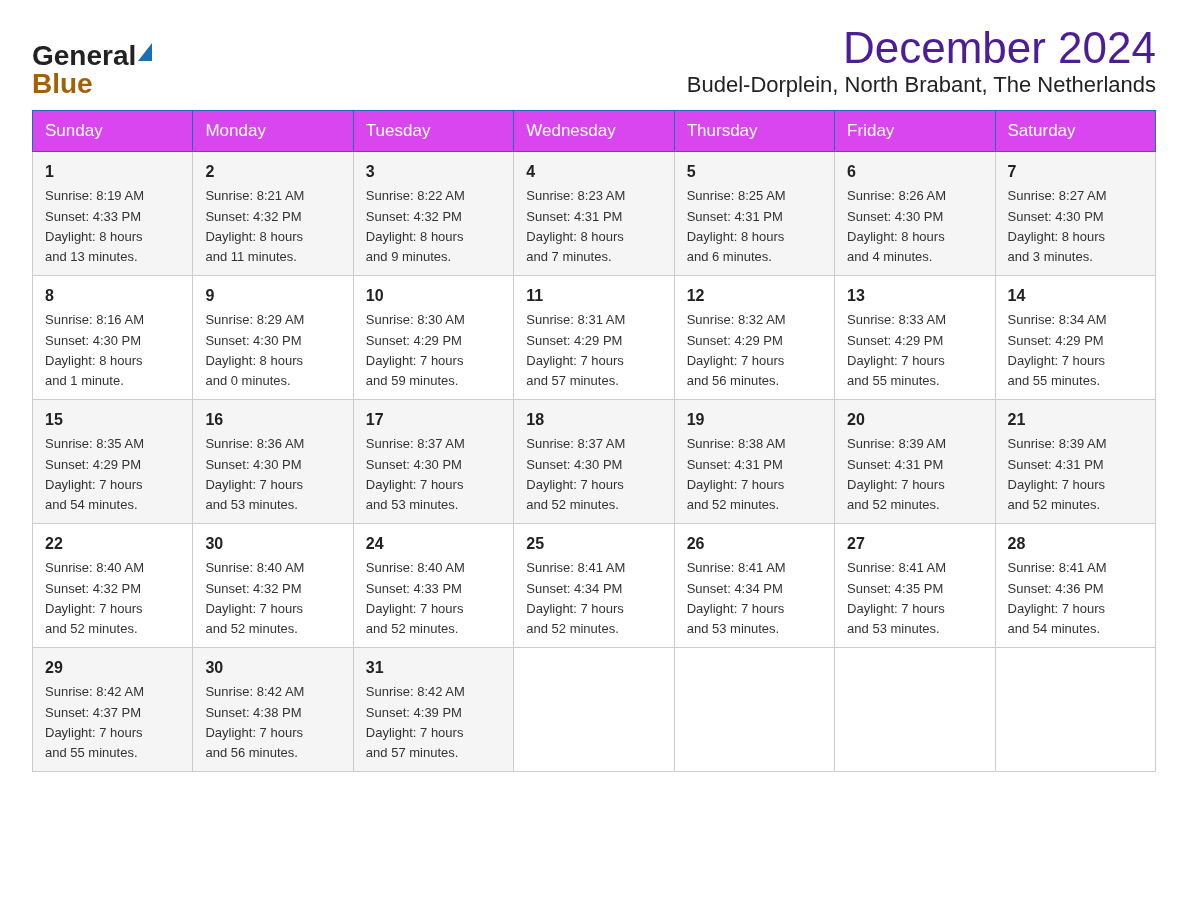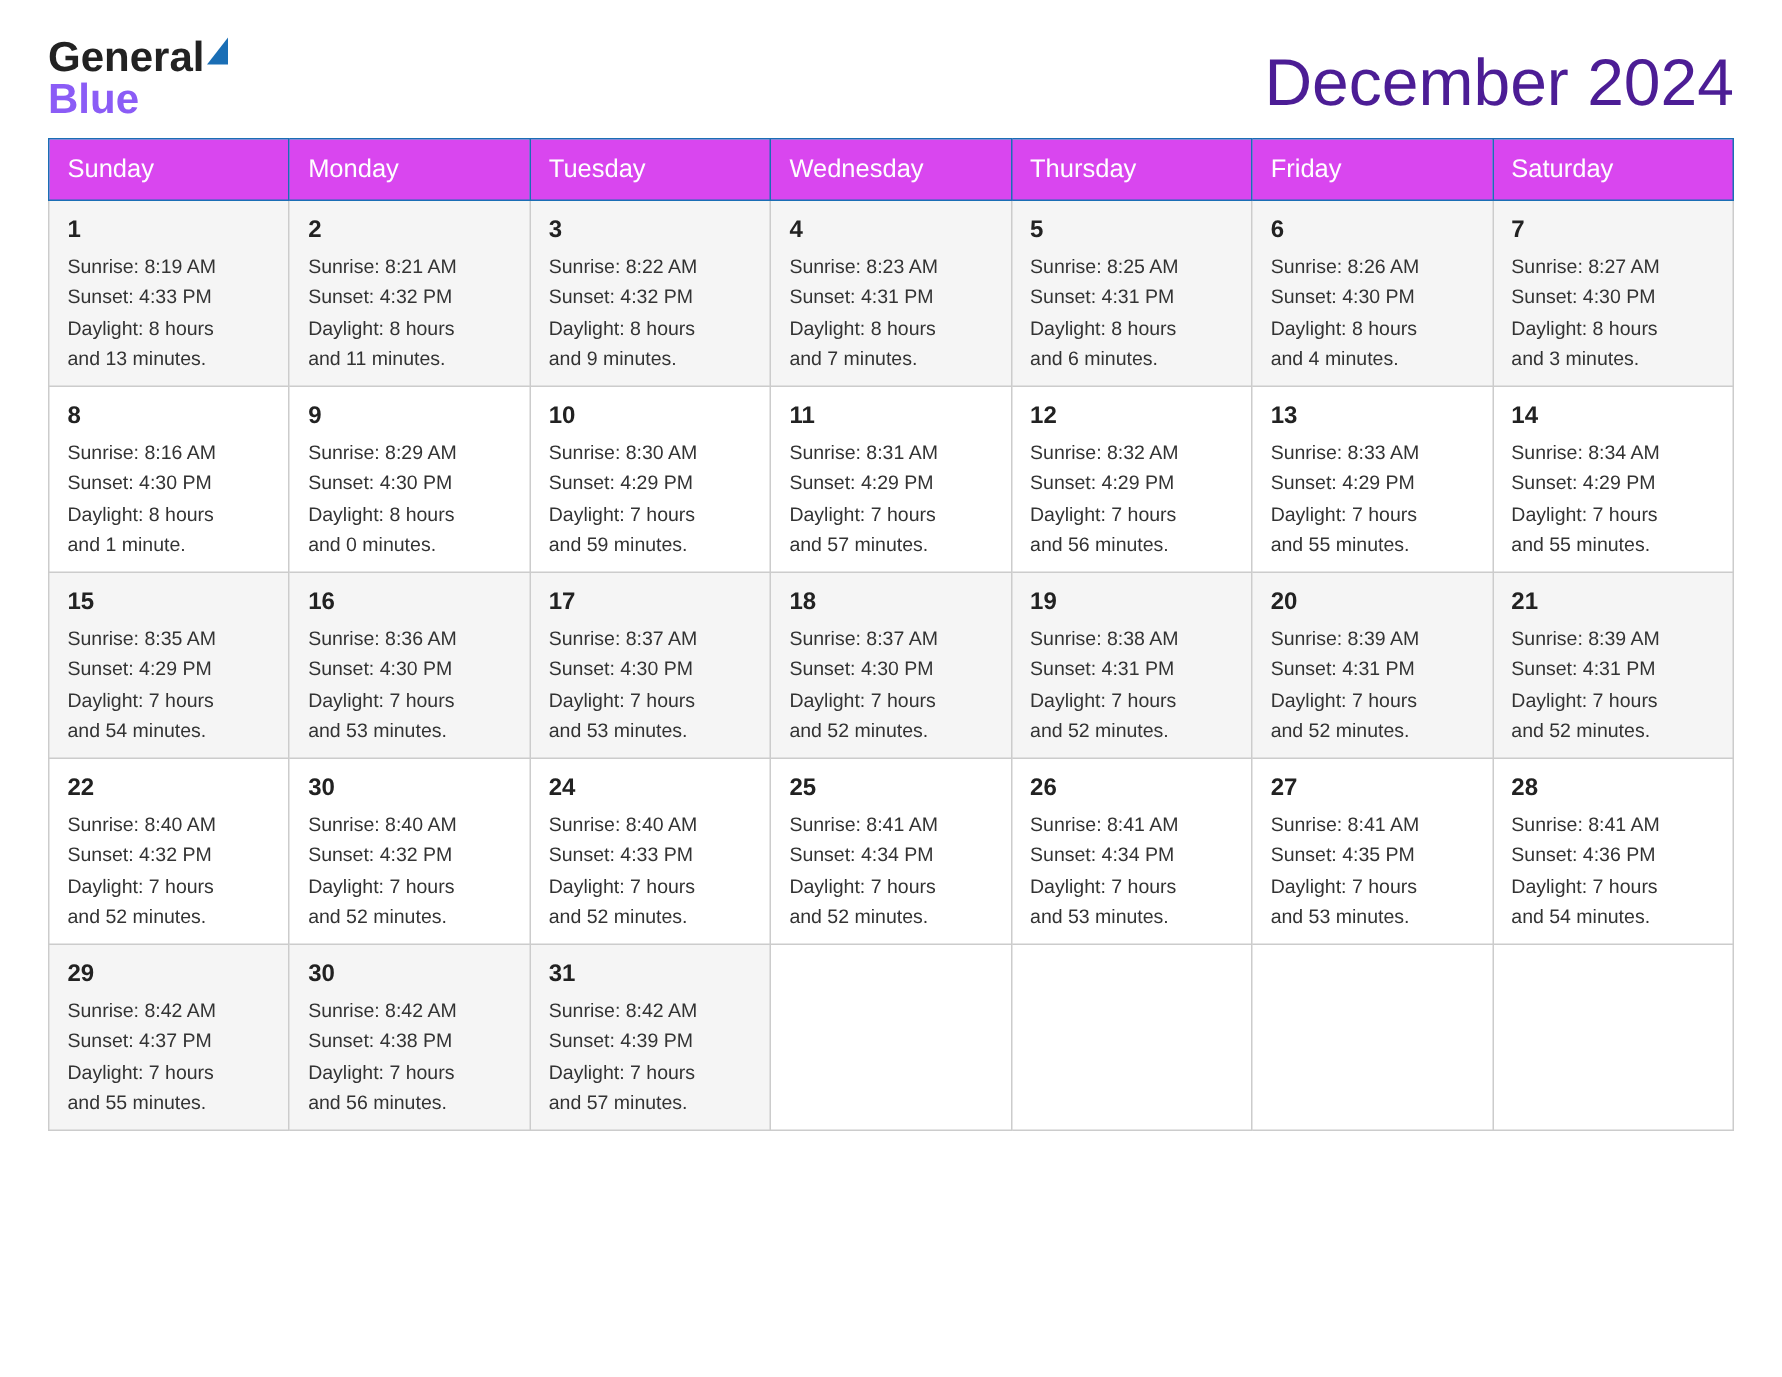"Blue" .logo-text-blue { color: #8b5cf6 -> #a16207 }
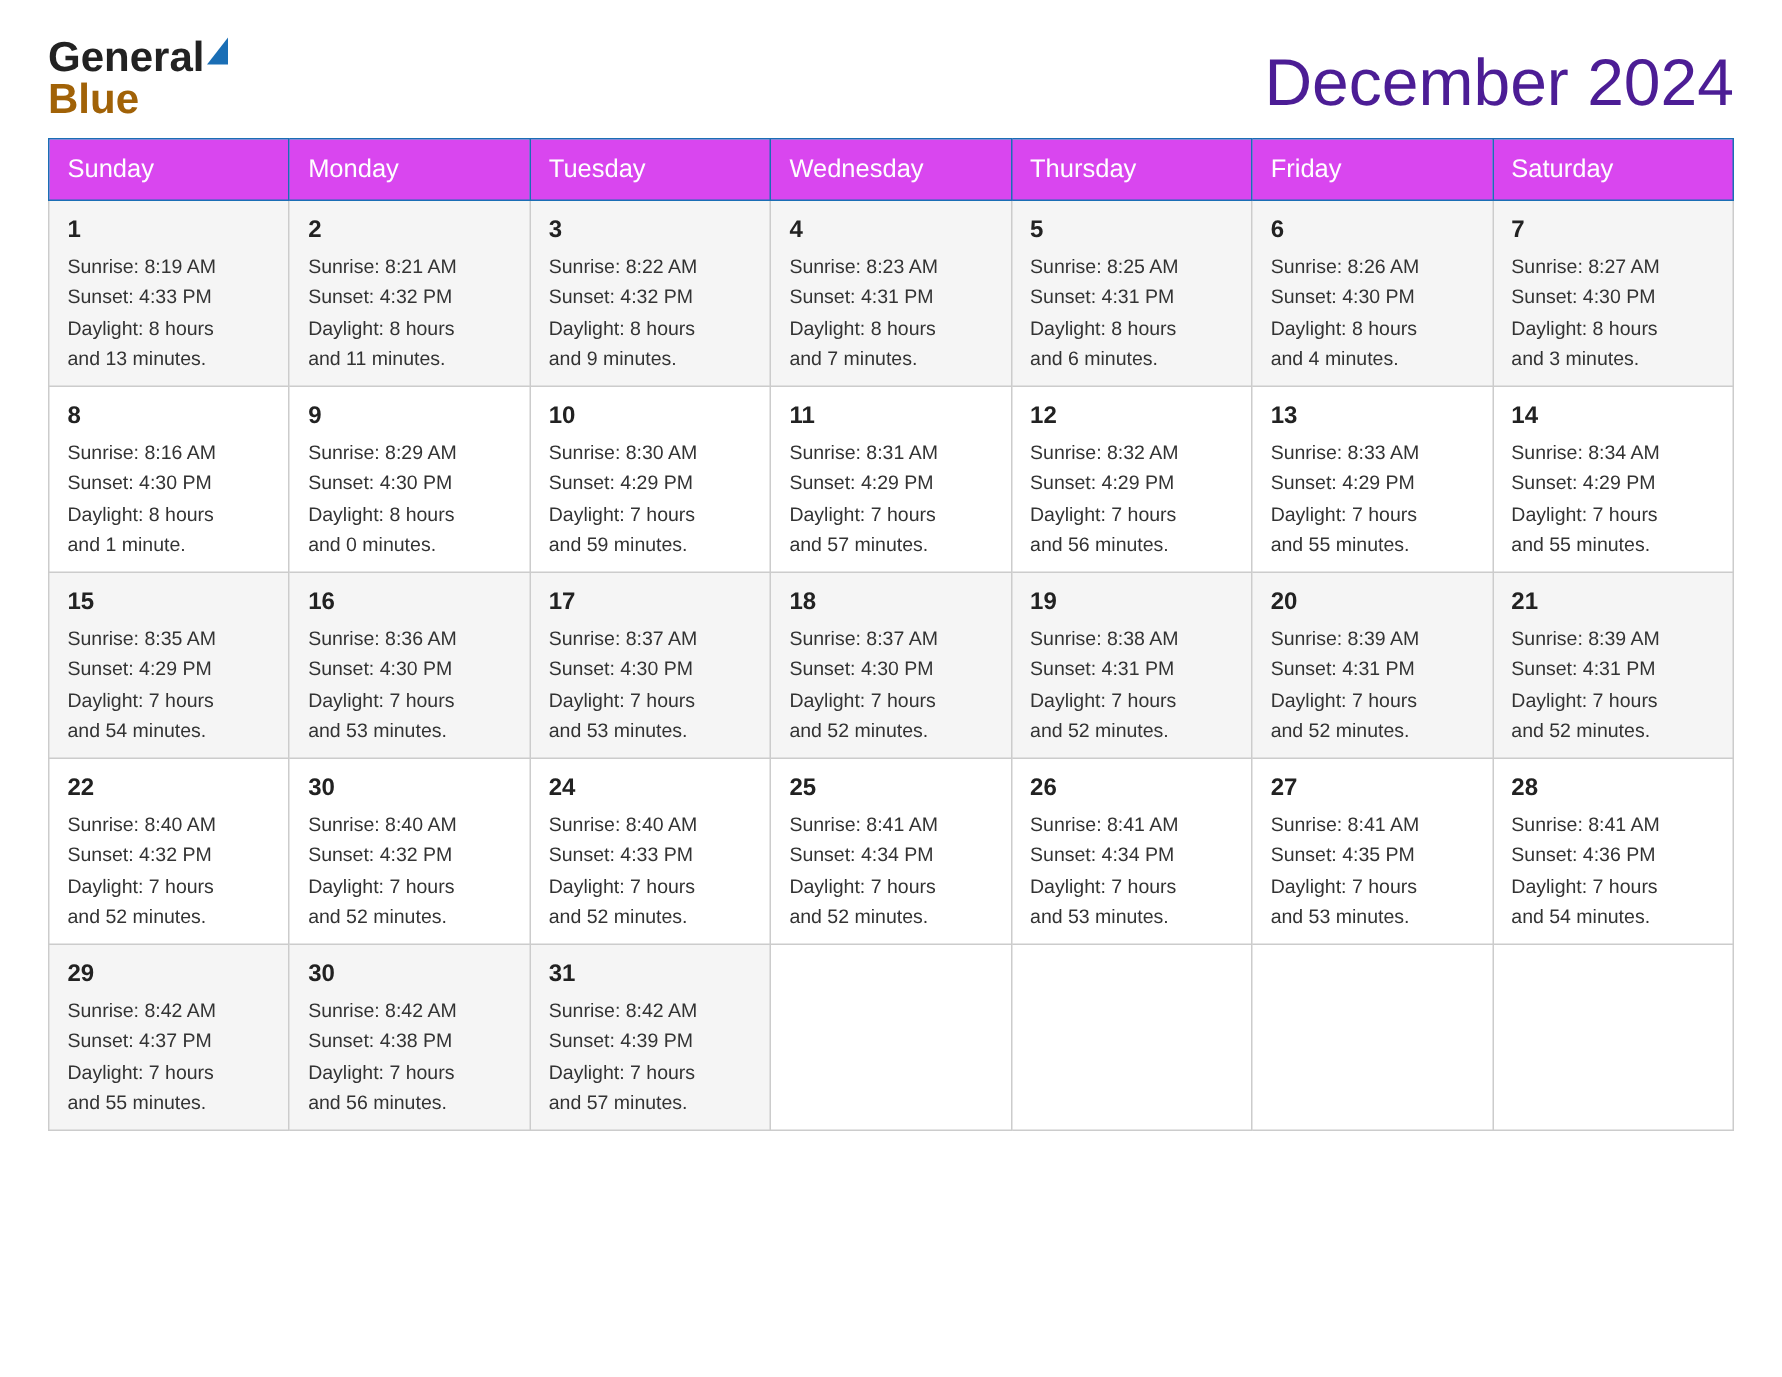"Budel-Dorplein, North Brabant, The" div.location-title { html: none -> <div>Budel-Dorplein, North Brabant, The Netherlands</div> }
